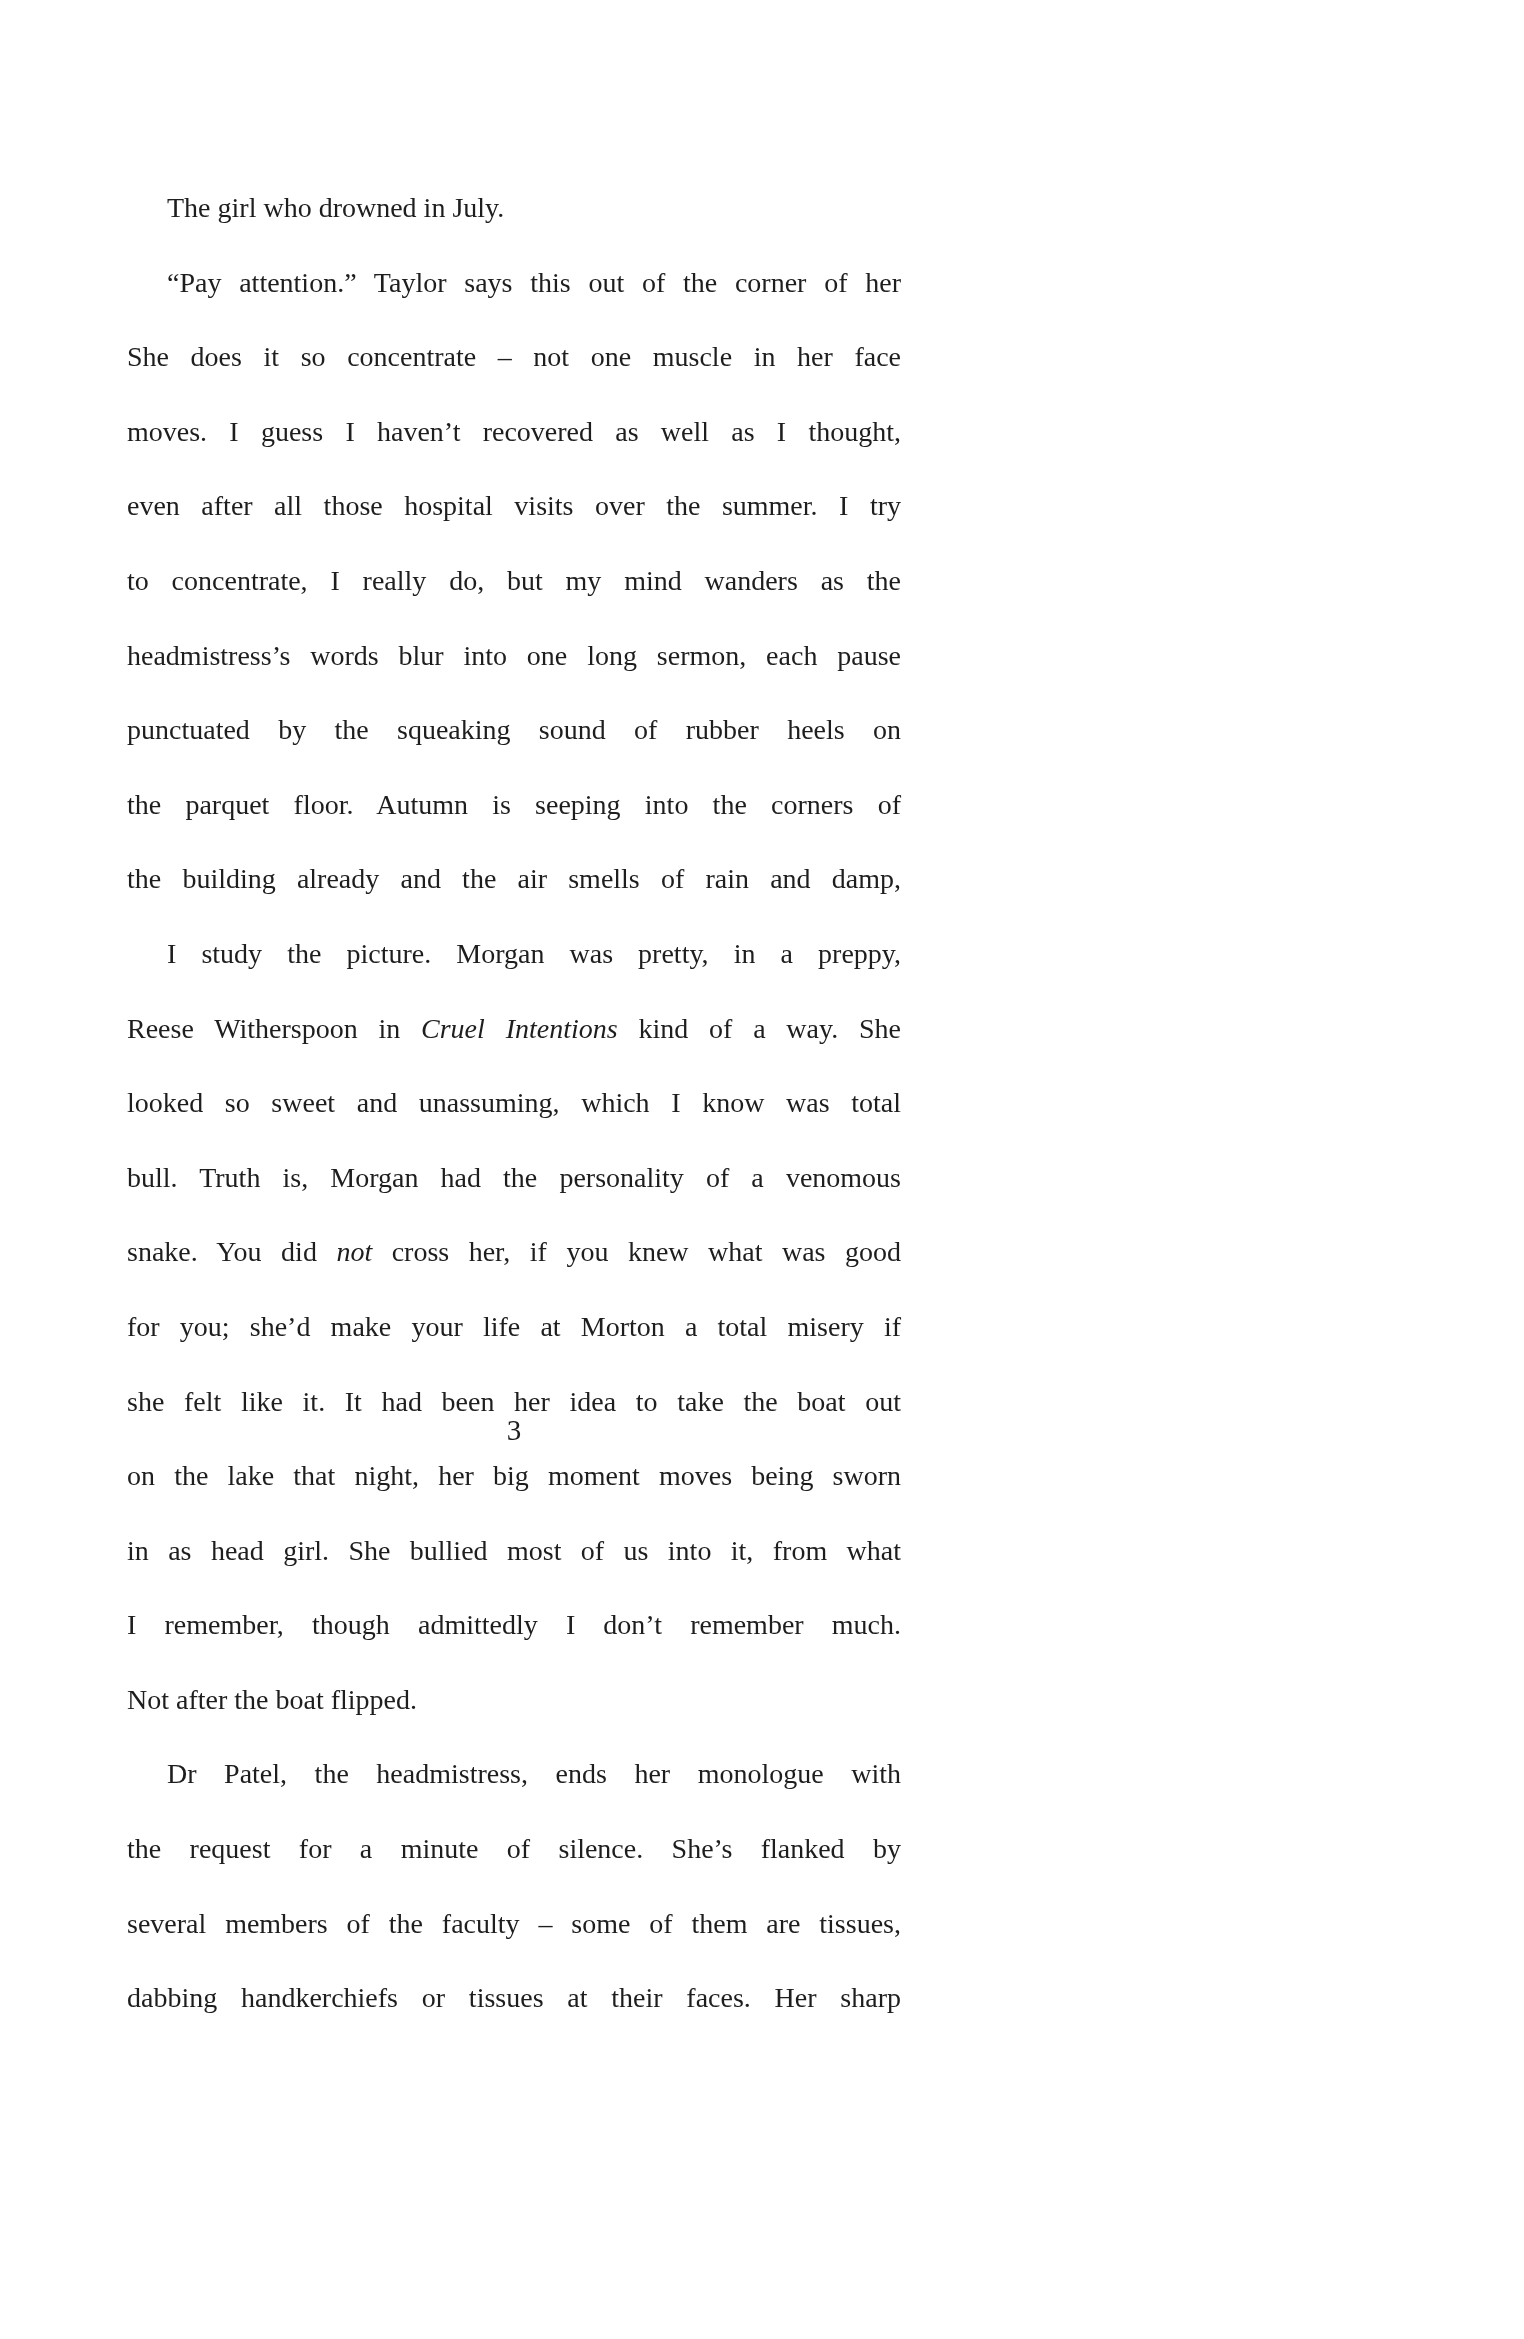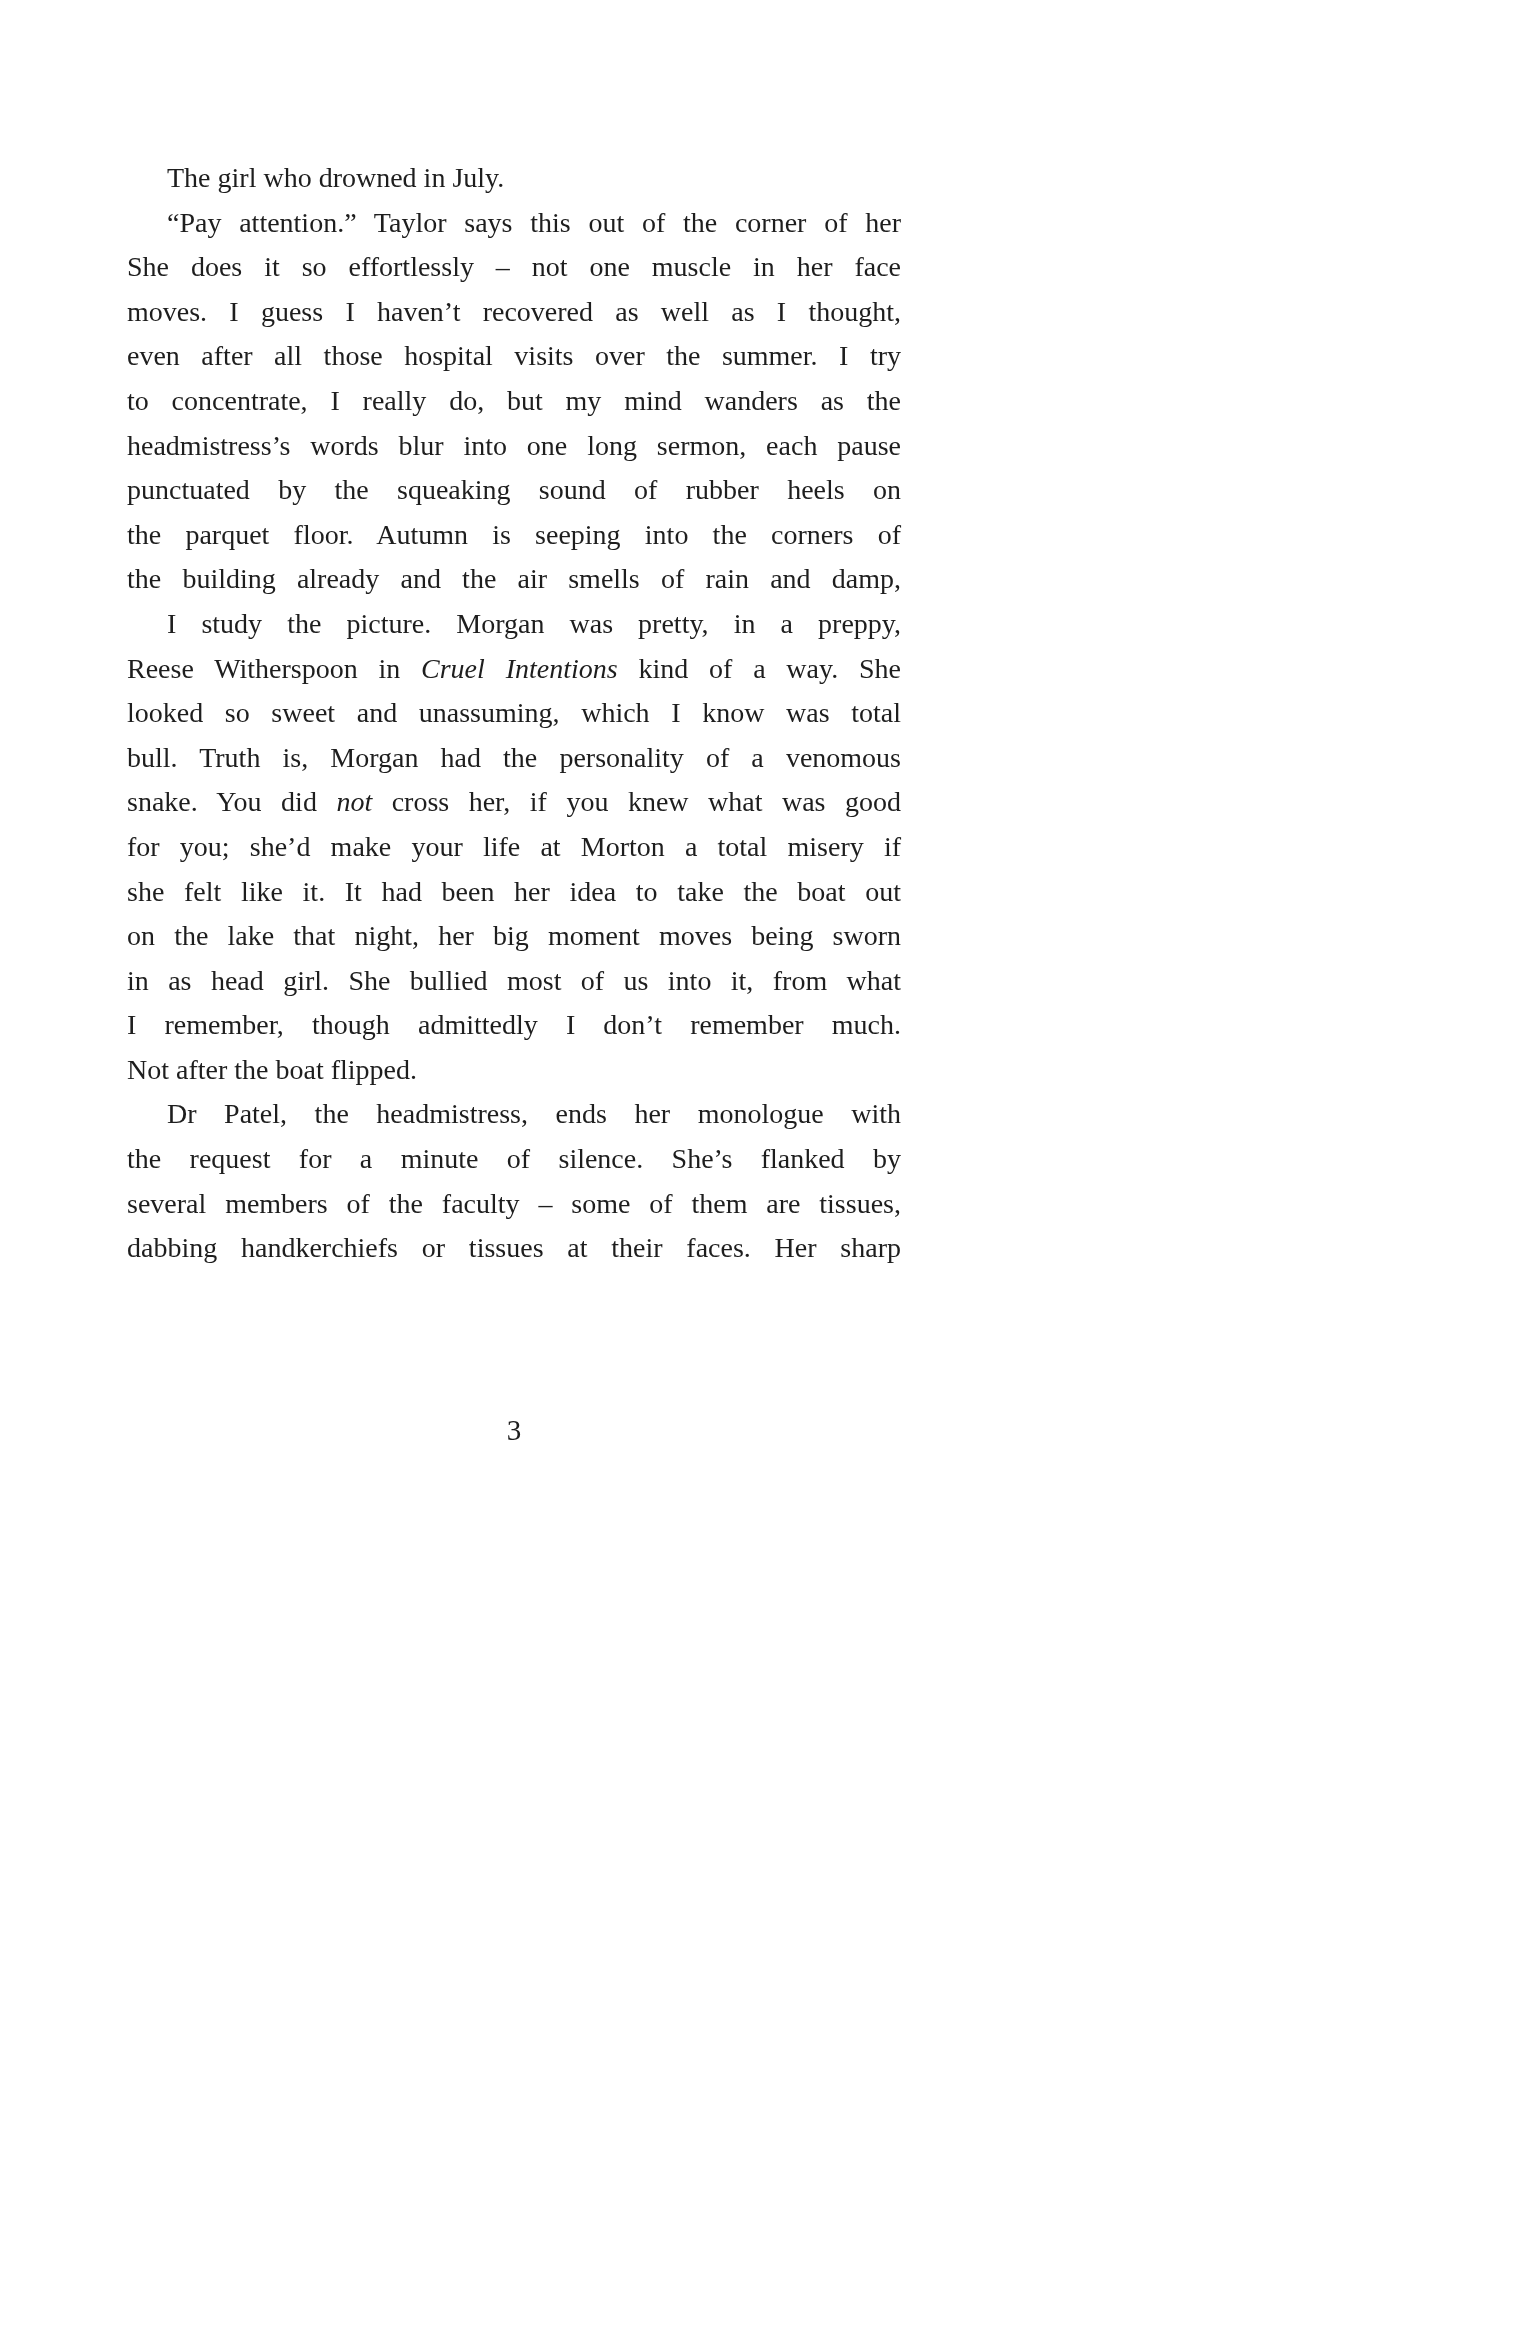"The girl who drowned in" .line { margin-top: none -> 30px }
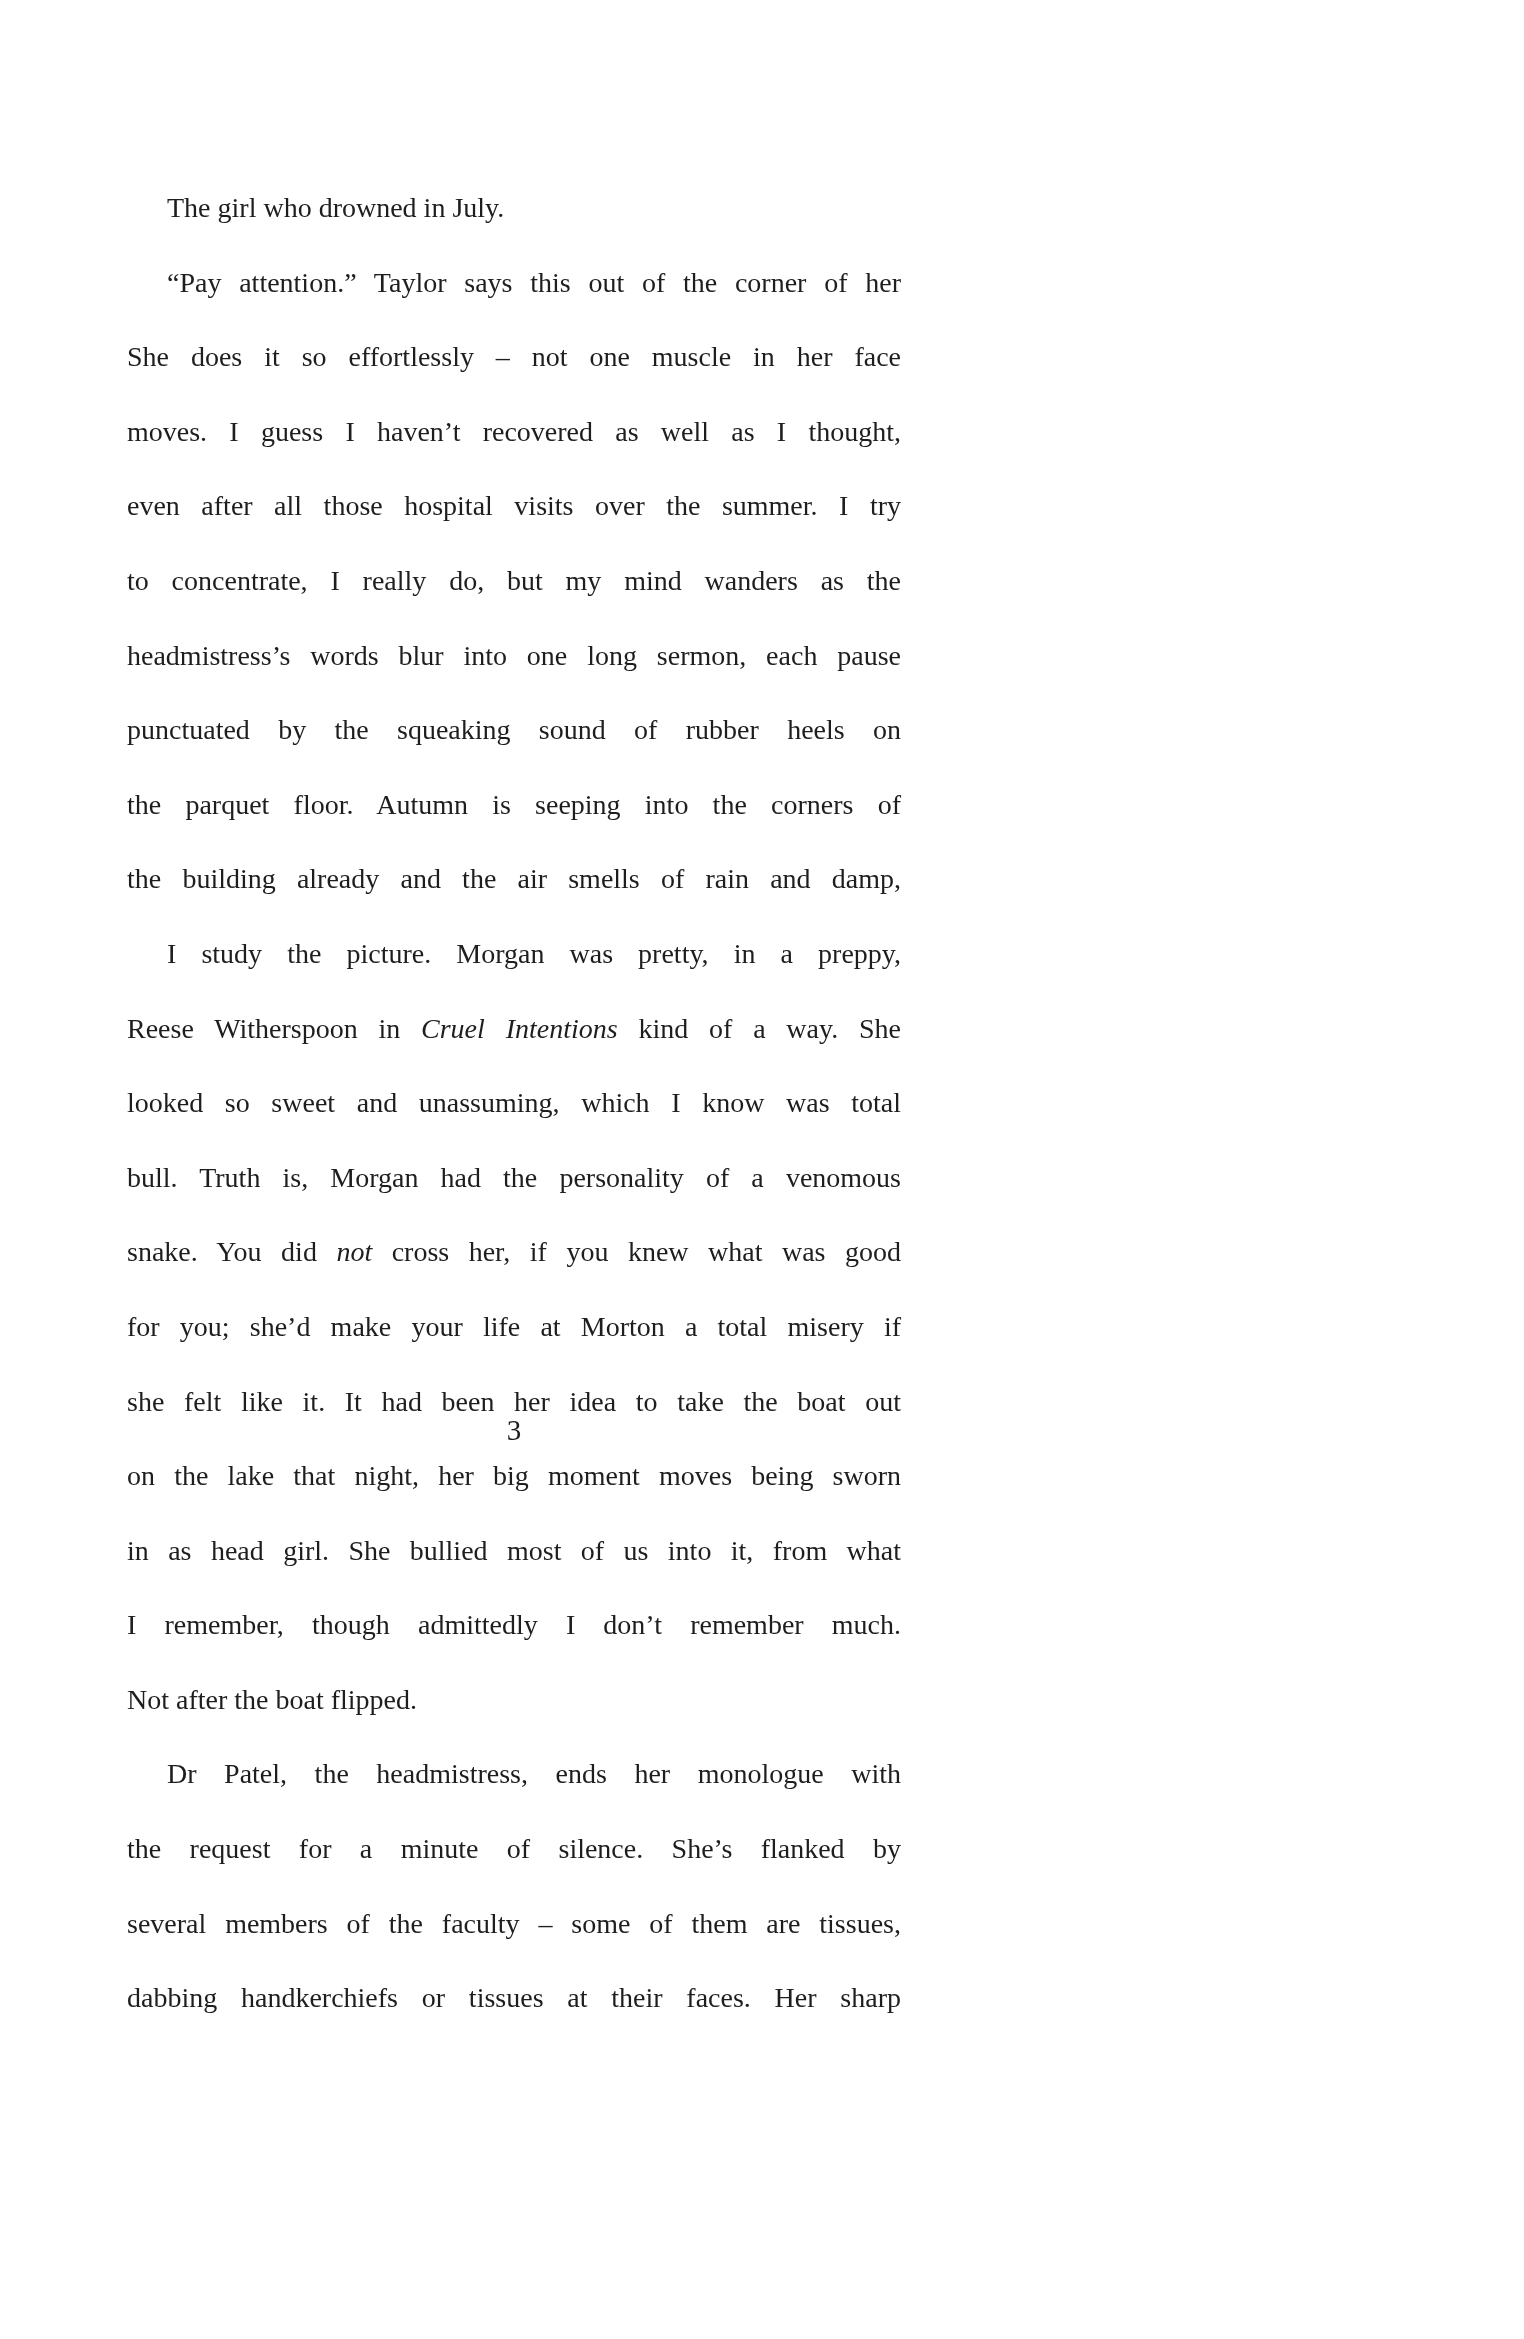"She does it so effortlessly" div.line { text: effortlessly -> concentrate }
